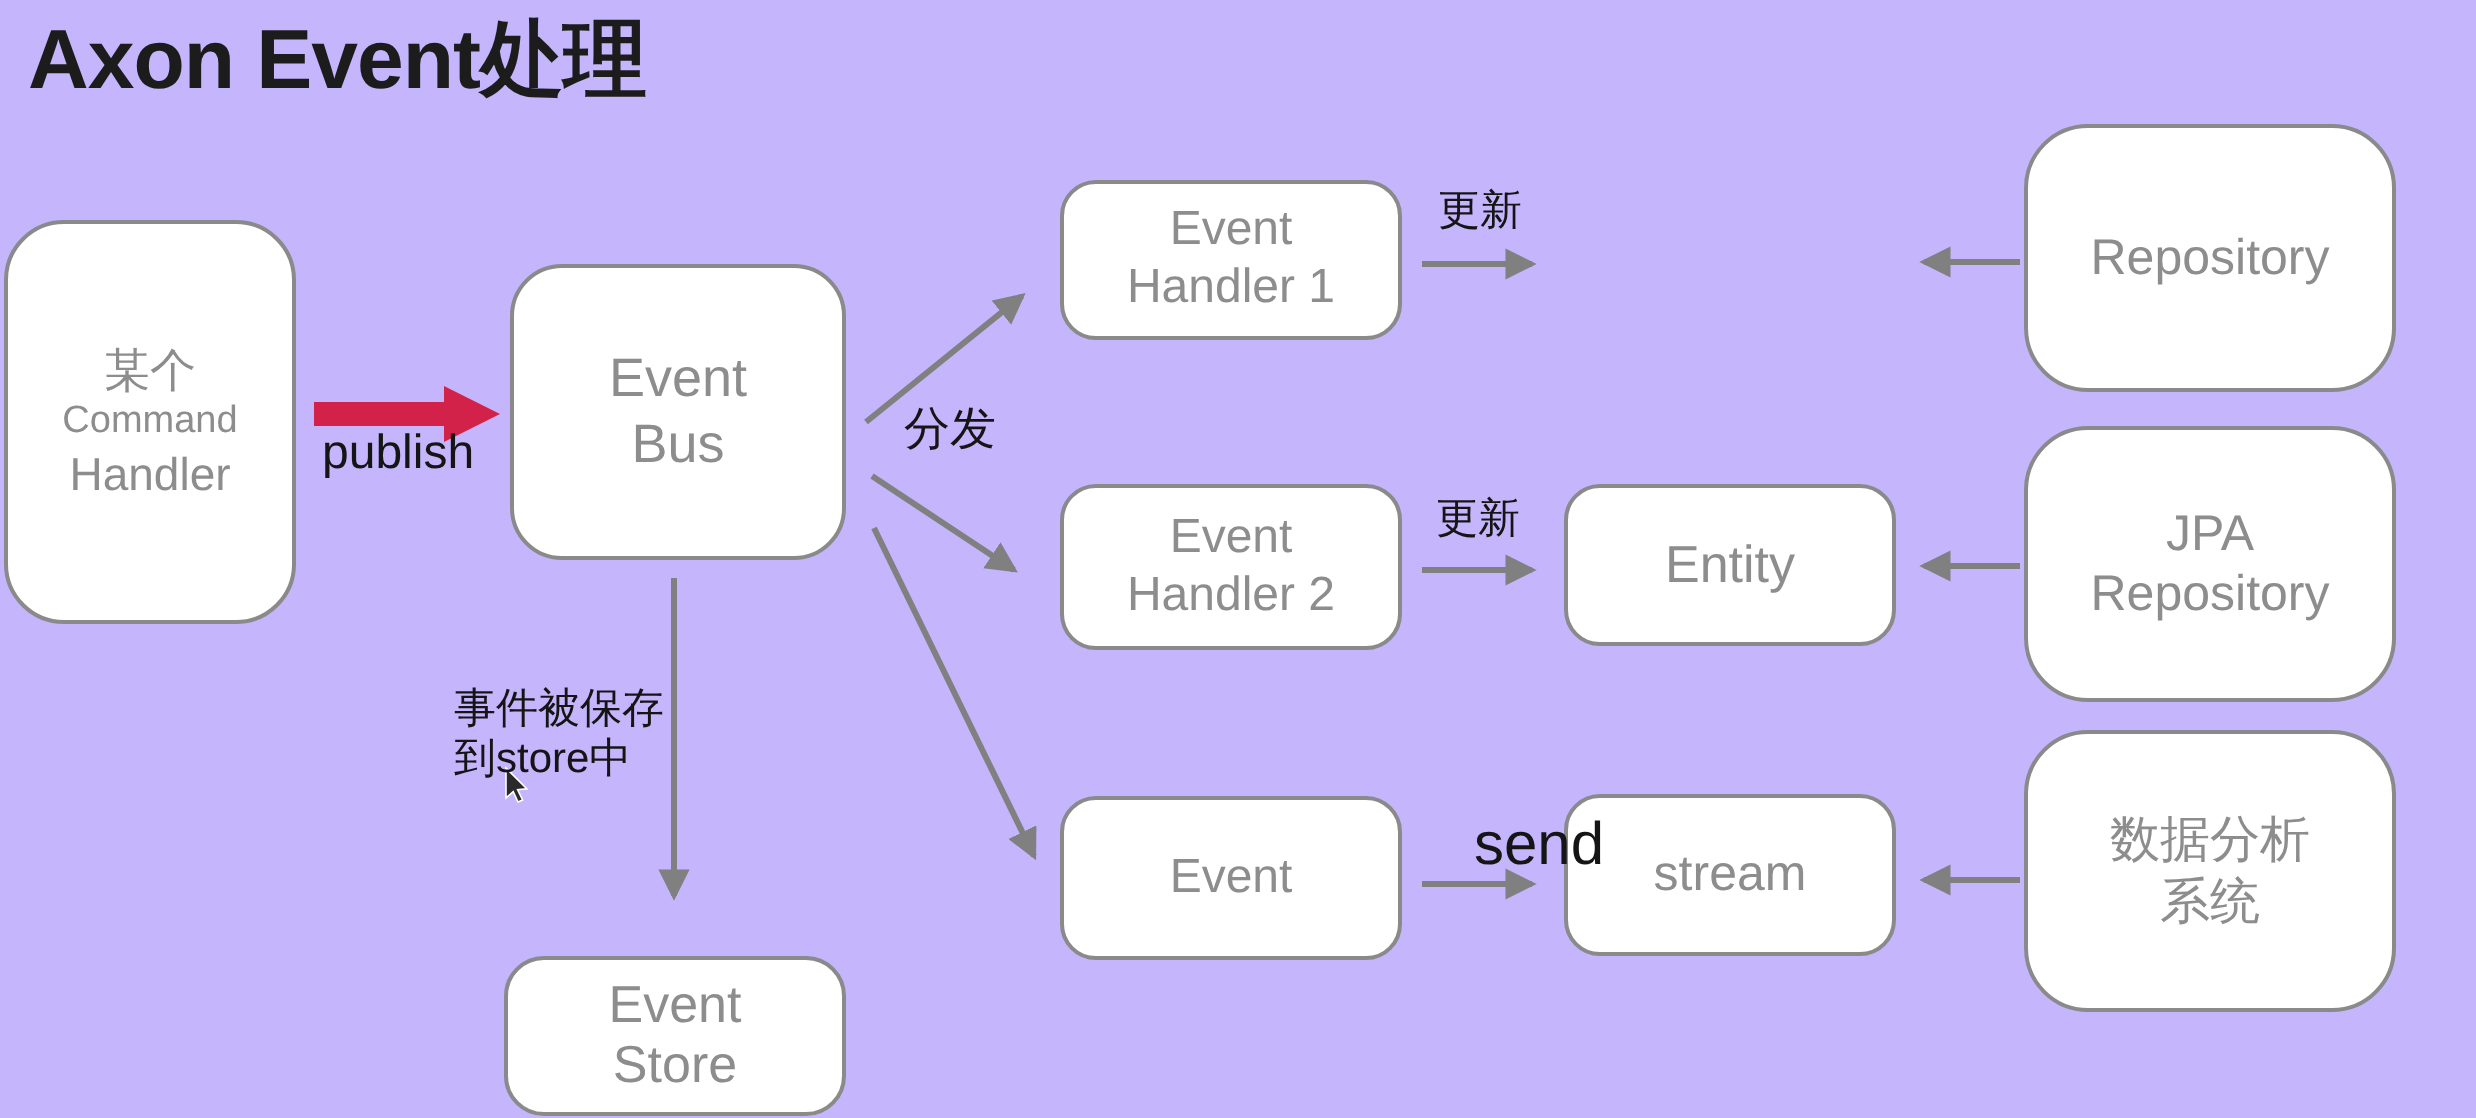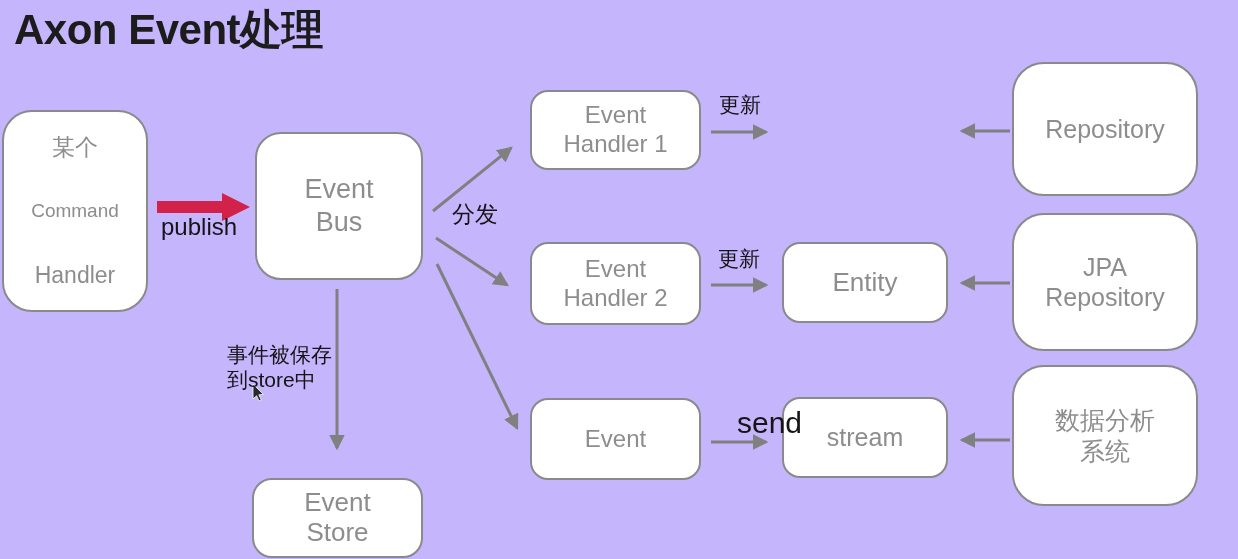"某个" #node-command-handler { gap: 38px -> none }
